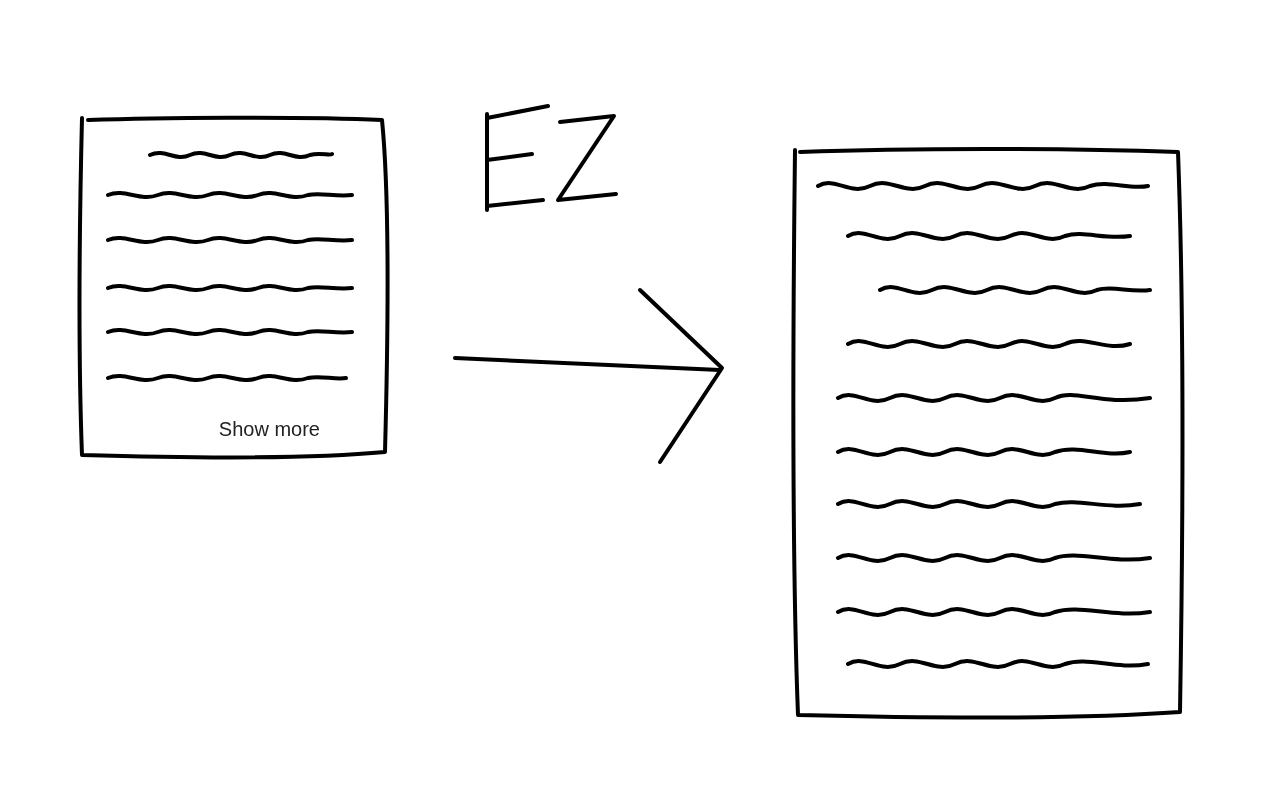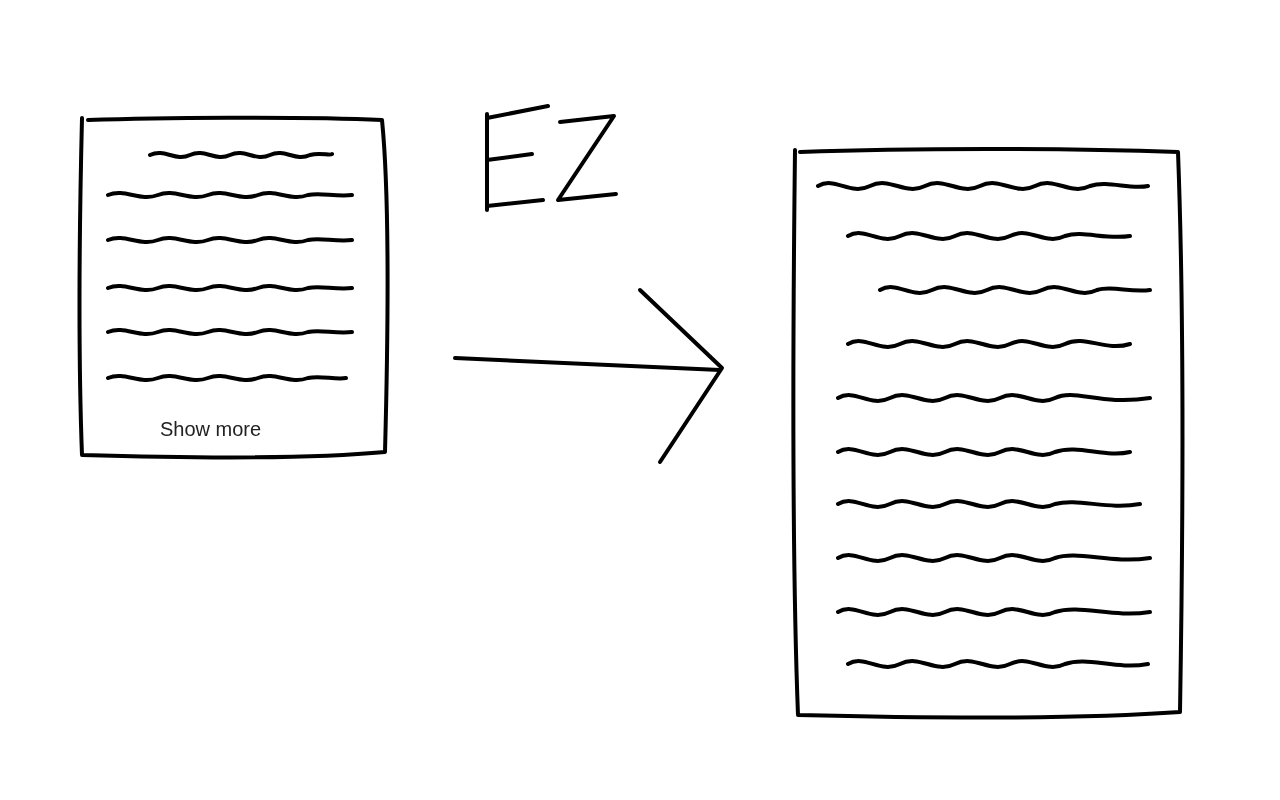"Show more" .show-more { text-align: left -> right }
